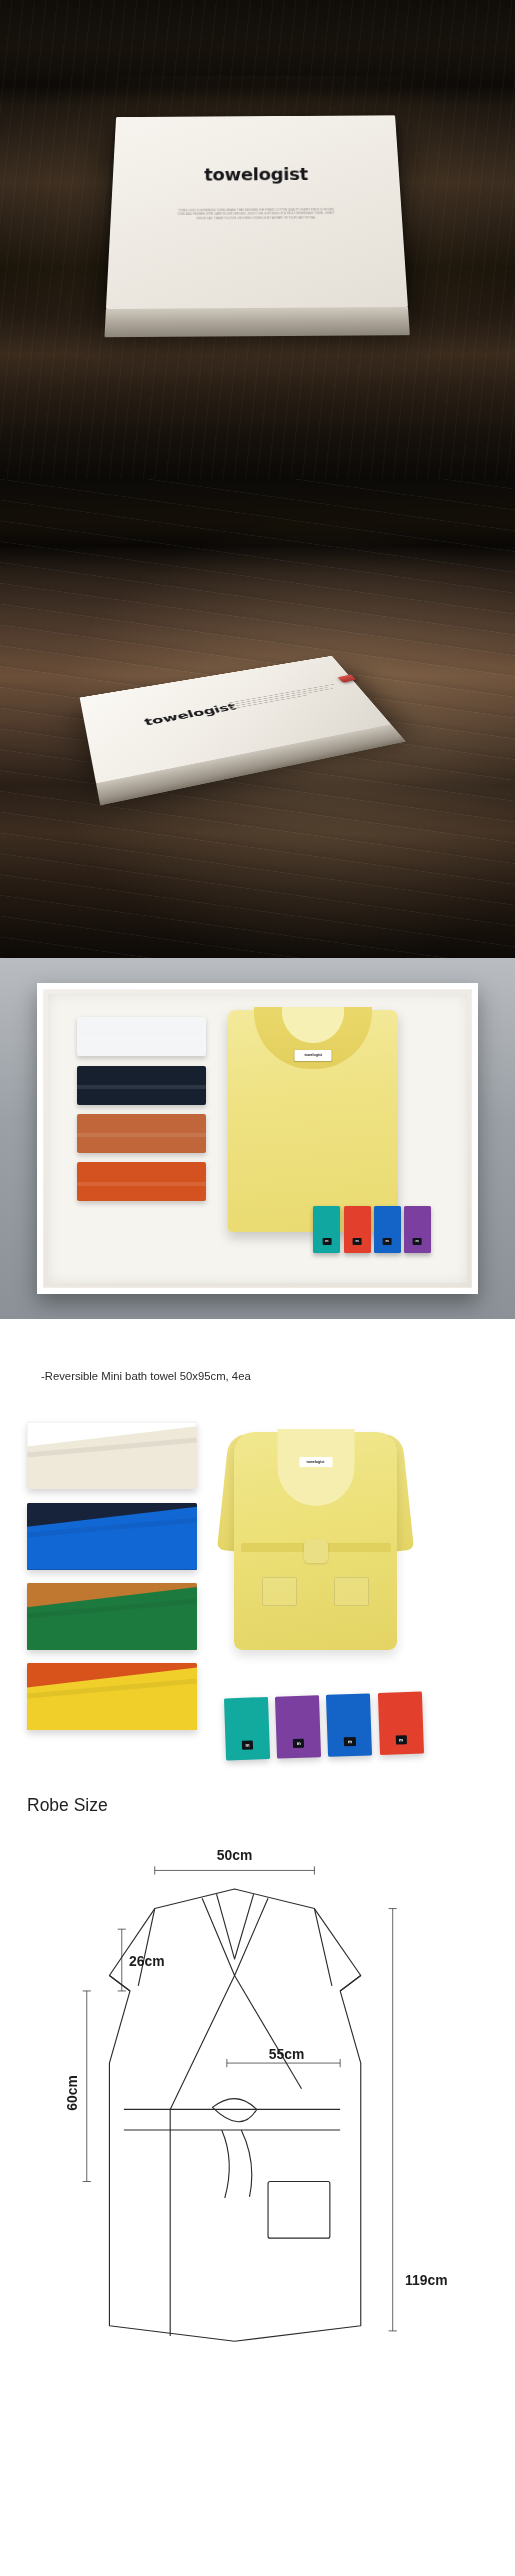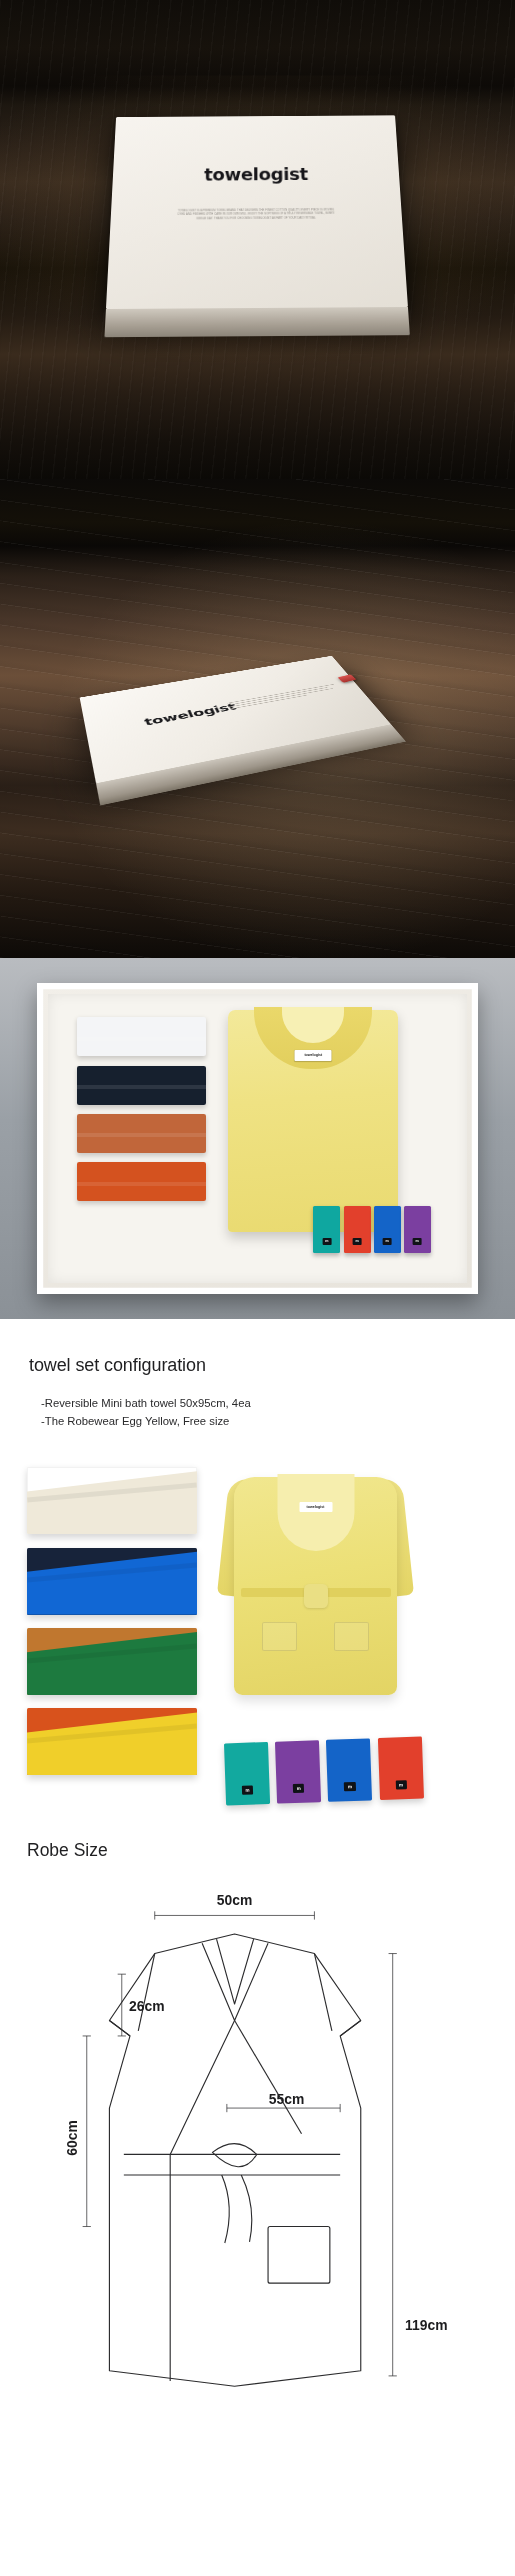"towel set configuration" h2 { html: <h2>towel set configuration</h2> -> none }
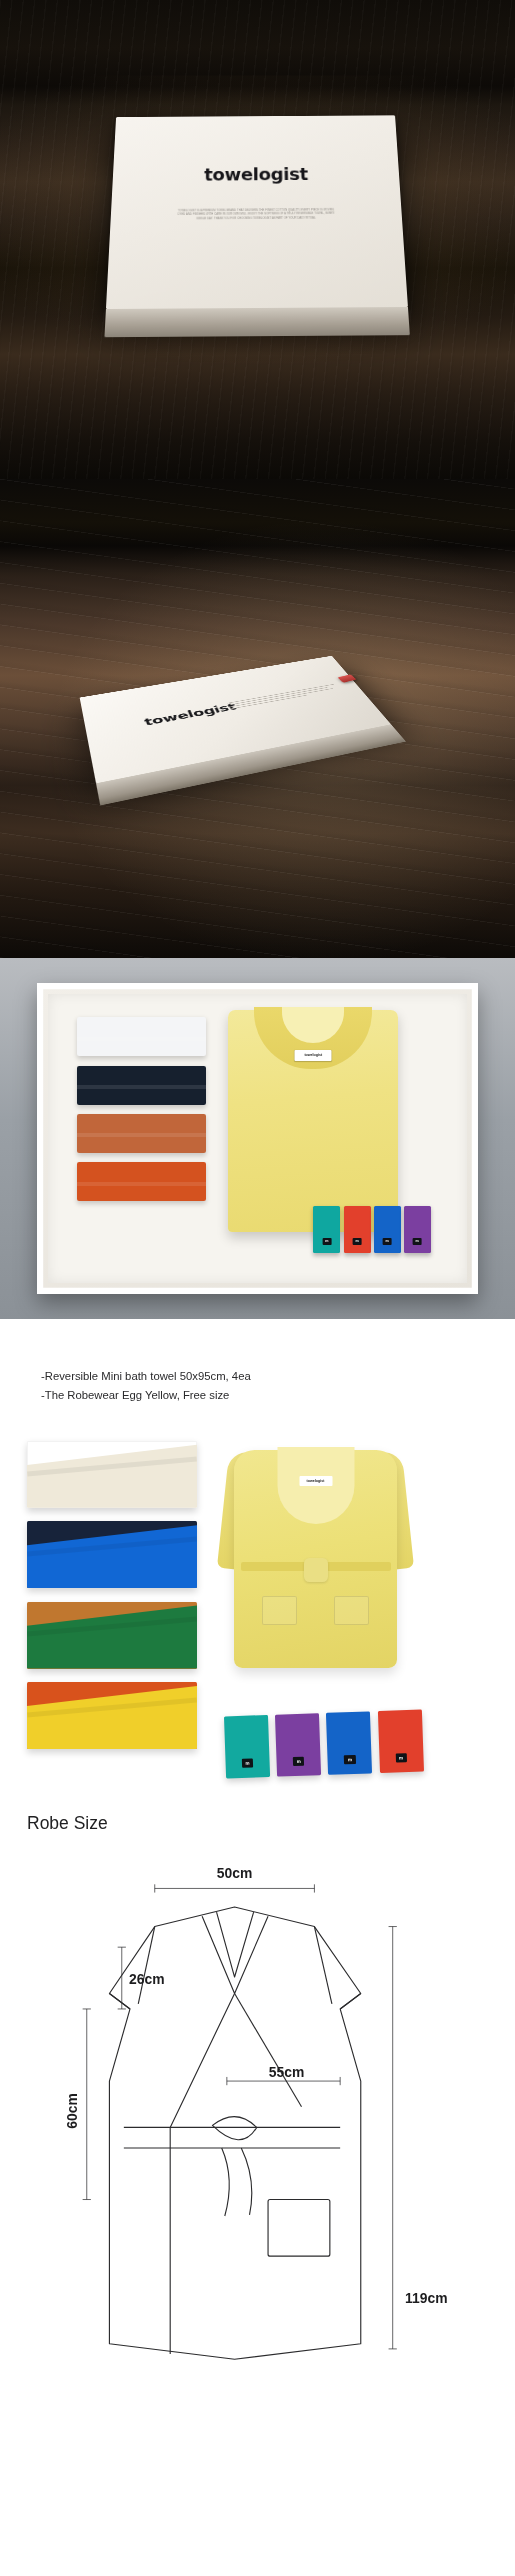"-The Robewear Egg Yellow, Free" li { html: <li>-The Robewear Egg Yellow, Free size</li> -> none }
